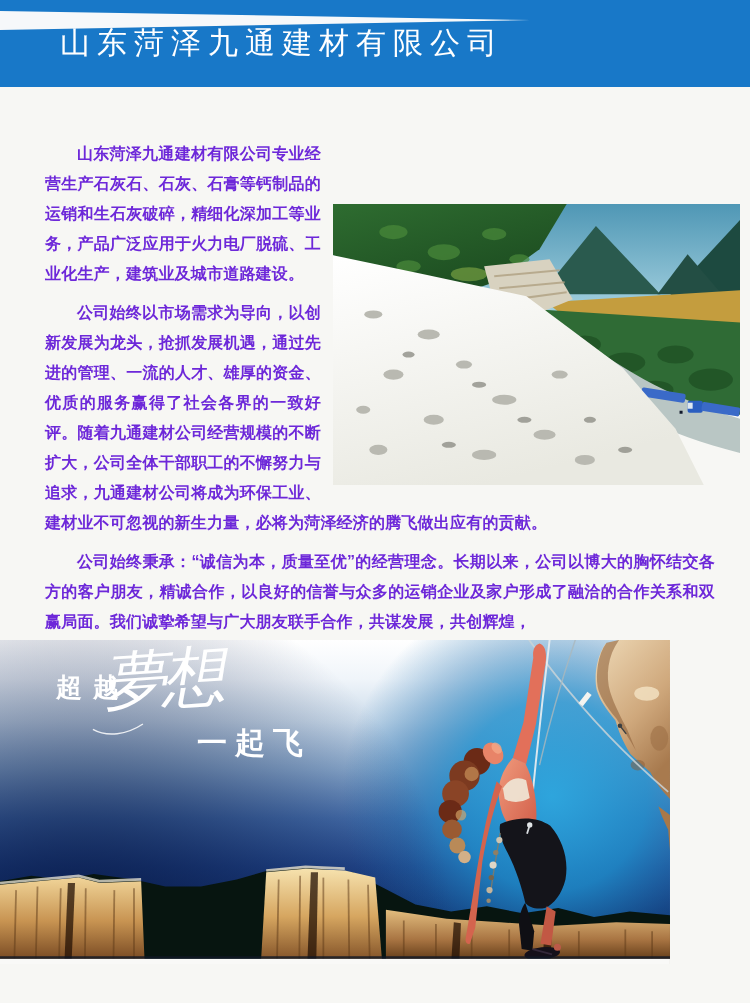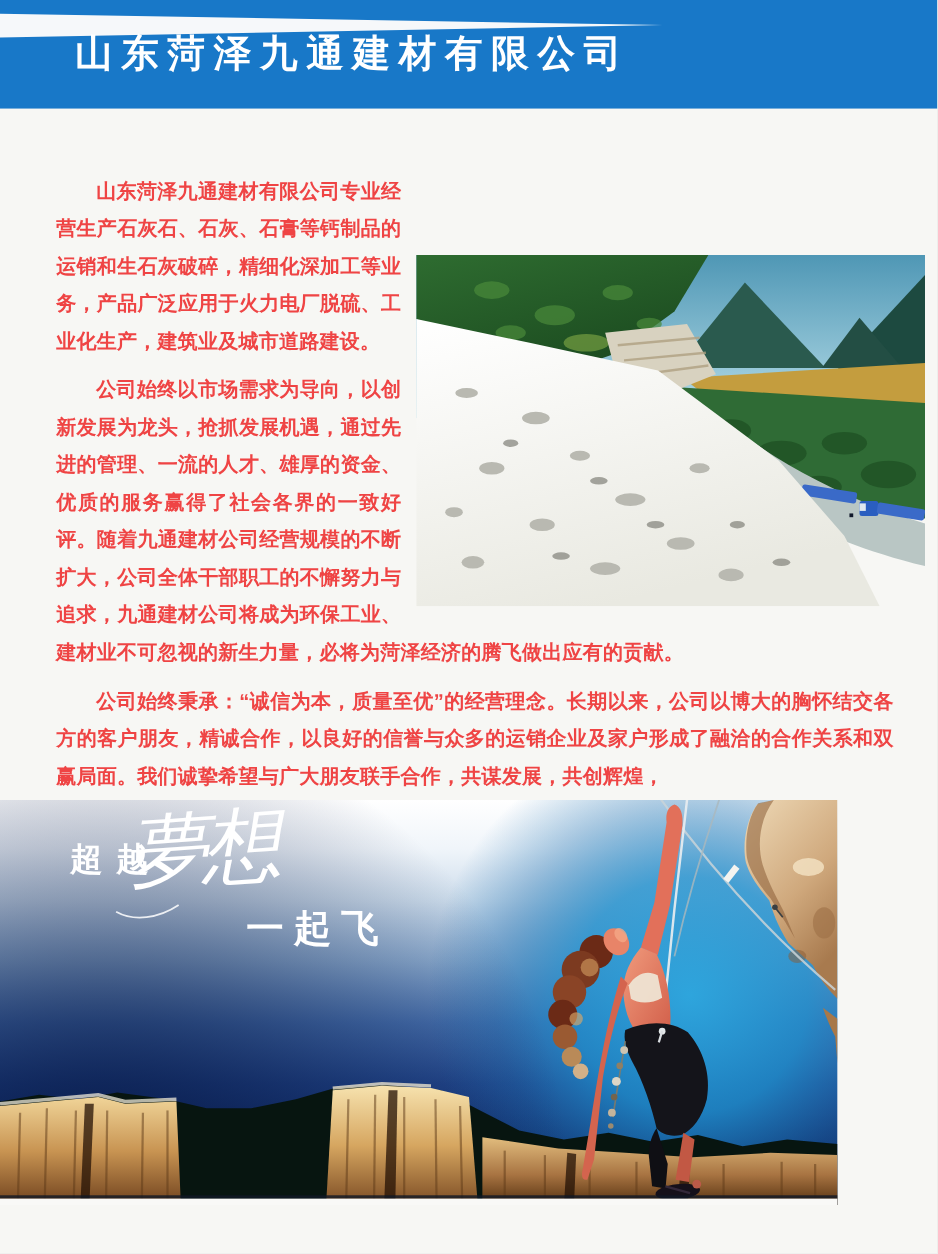"山东菏泽九通建材有限公司" .banner h1 { font-weight: 700 -> 400 }
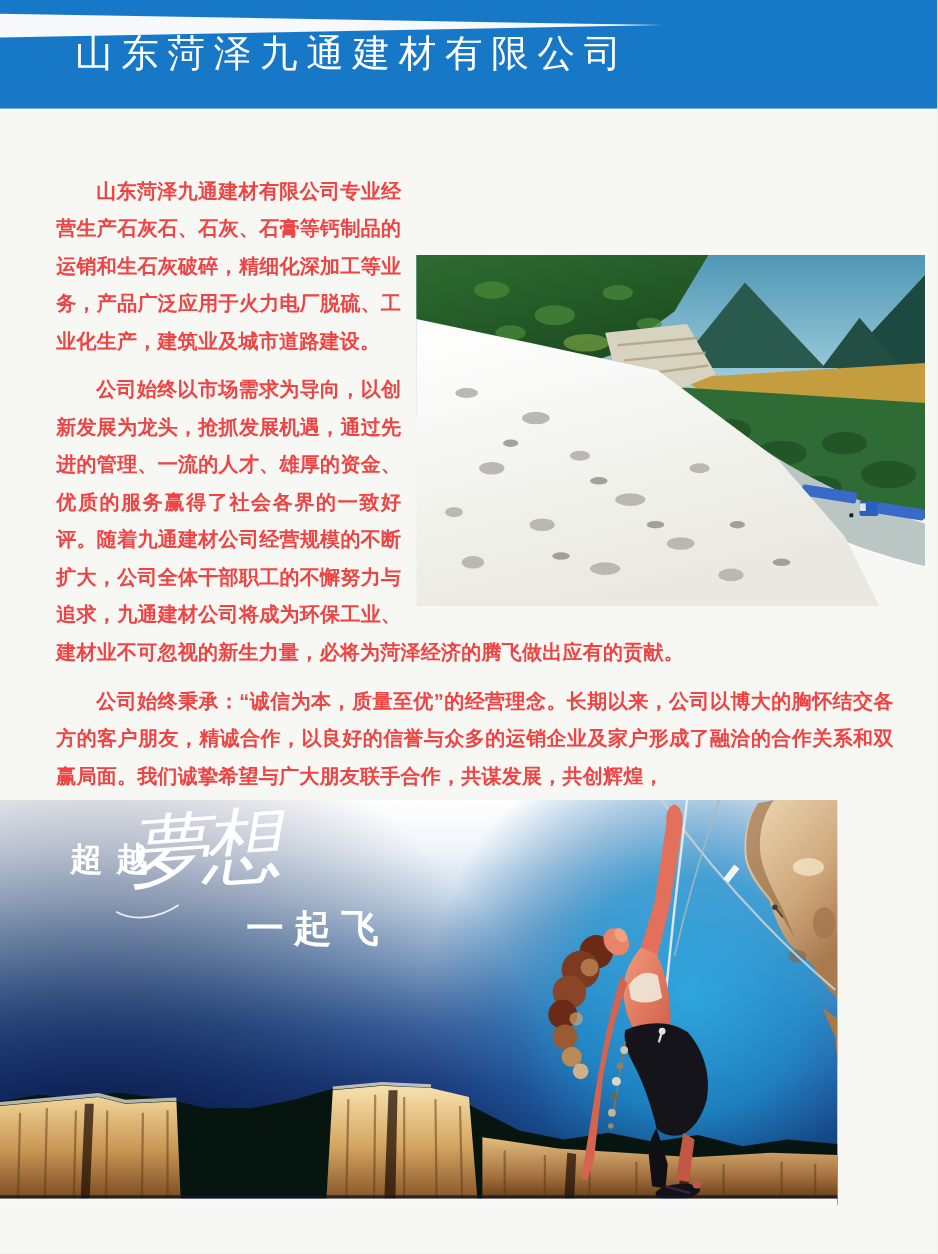"山东菏泽九通建材有限公司专业经营生产石灰石、石灰、石膏等钙制品的运销和生石灰破碎" .content p { color: #ef4444 -> #6d28d9 }
